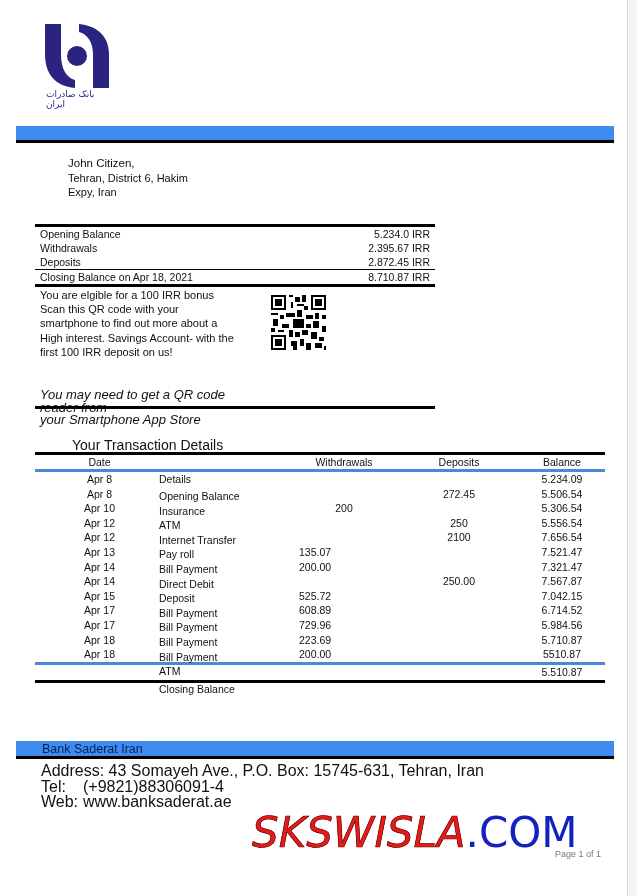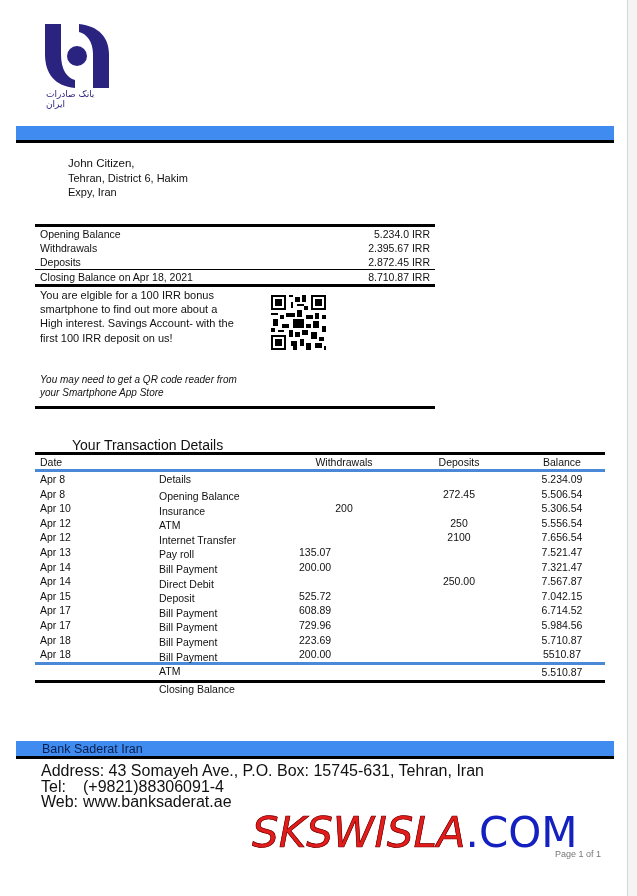"Scan this QR code with" div { html: none -> <div>Scan this QR code with your</div> }
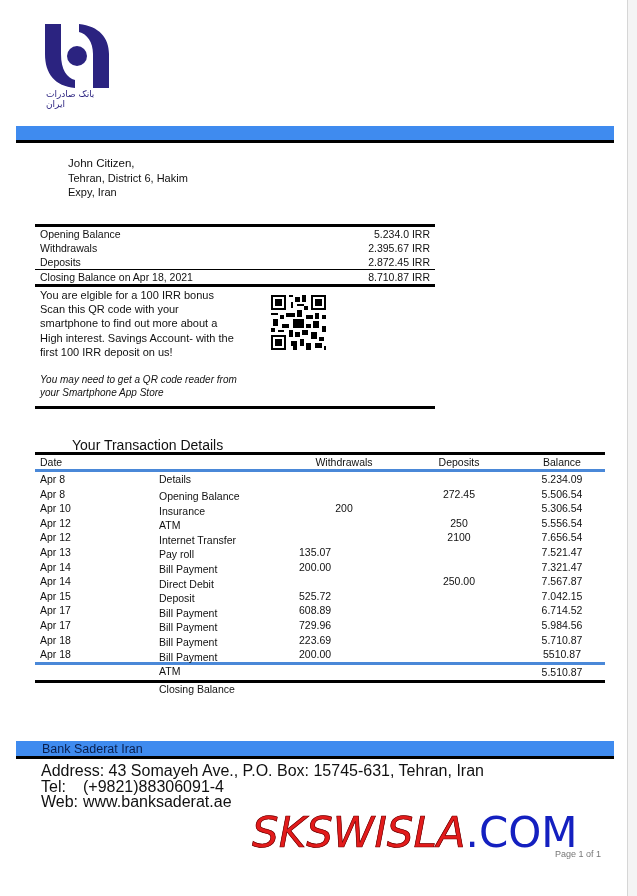"You may need to get" .promo-note { font-size: 10px -> 13px; top: 87px -> 102px }
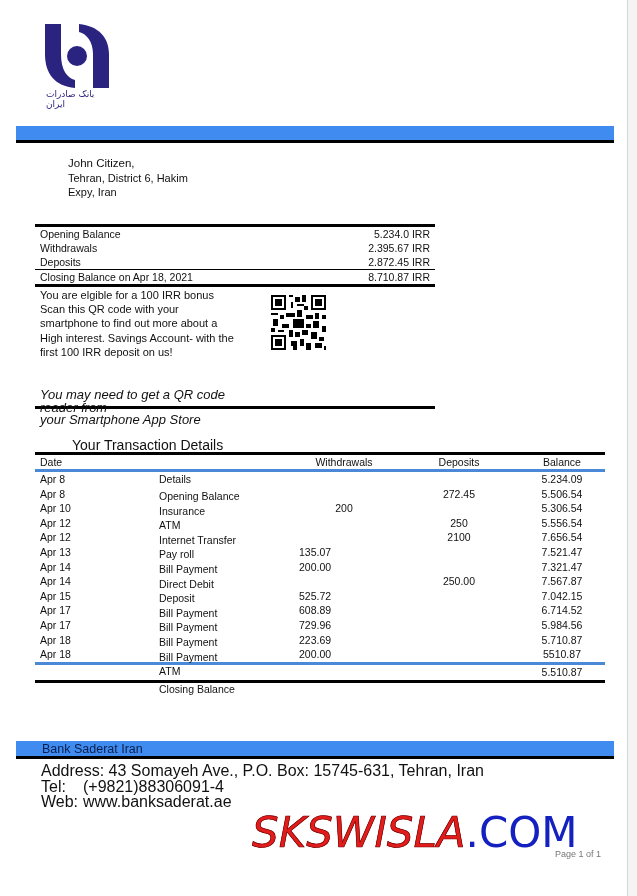"Date" .c-date { text-align: none -> center }
